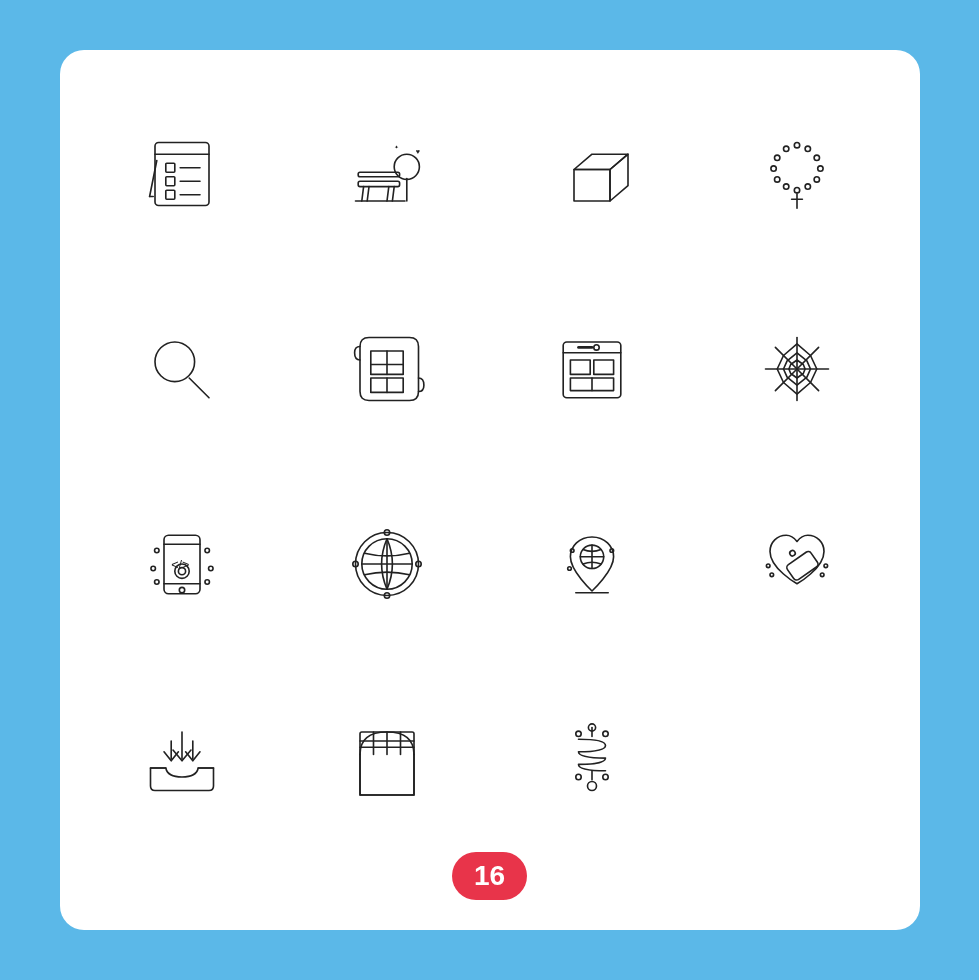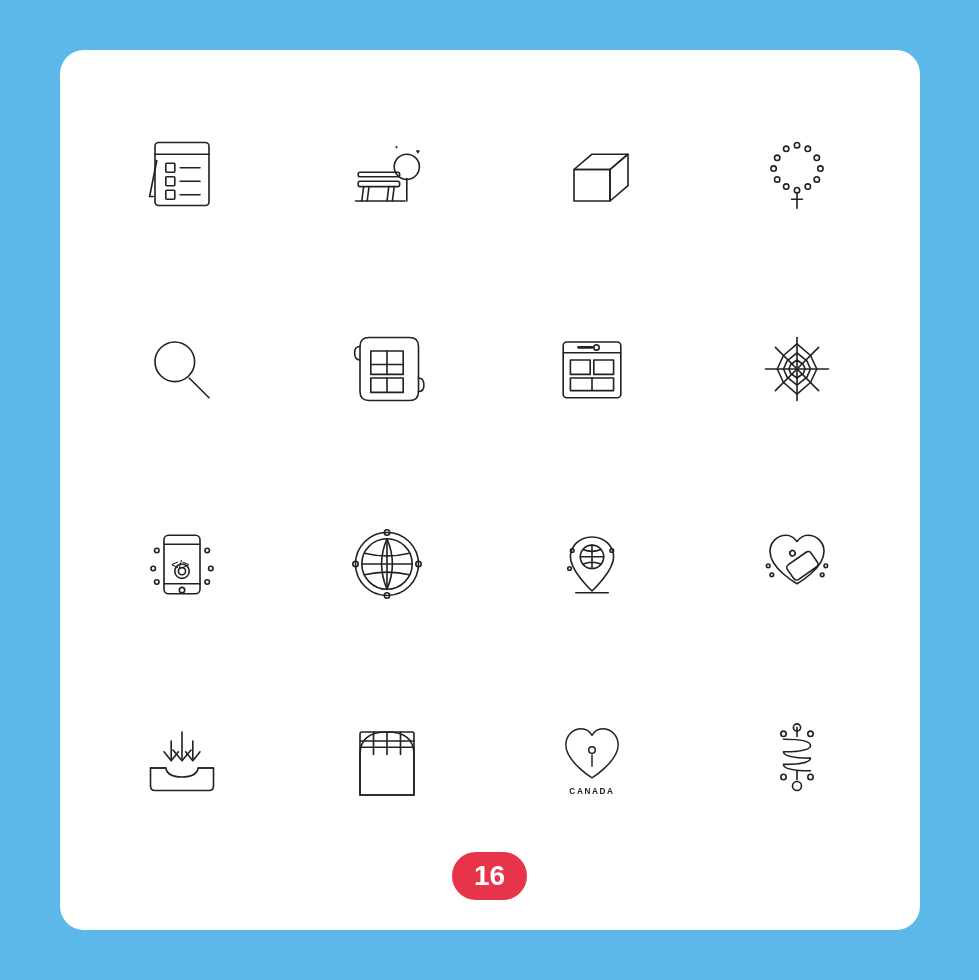"CANADA" div.icon-cell { html: <div> <svg> <path></path> <circle></circle> <line></line> <text>CANADA</text> </svg> </div> -> none }
